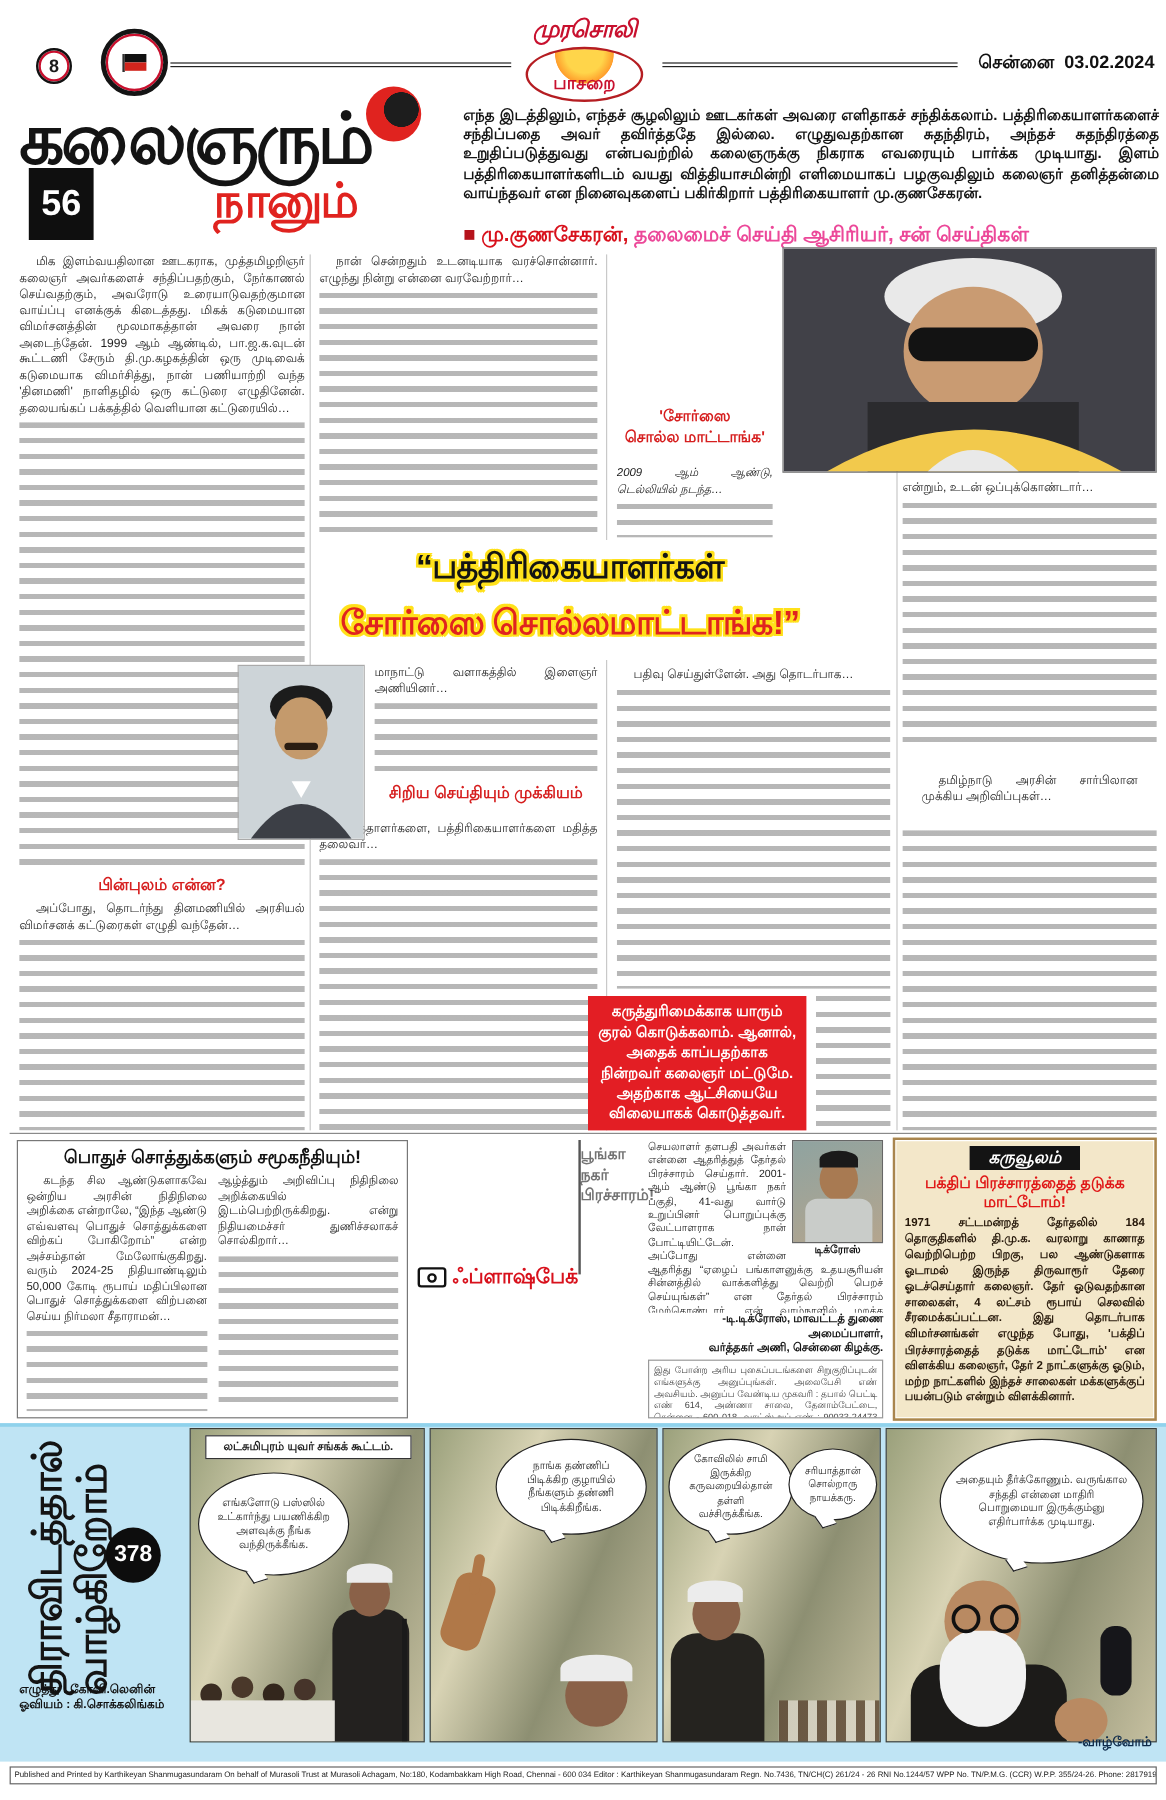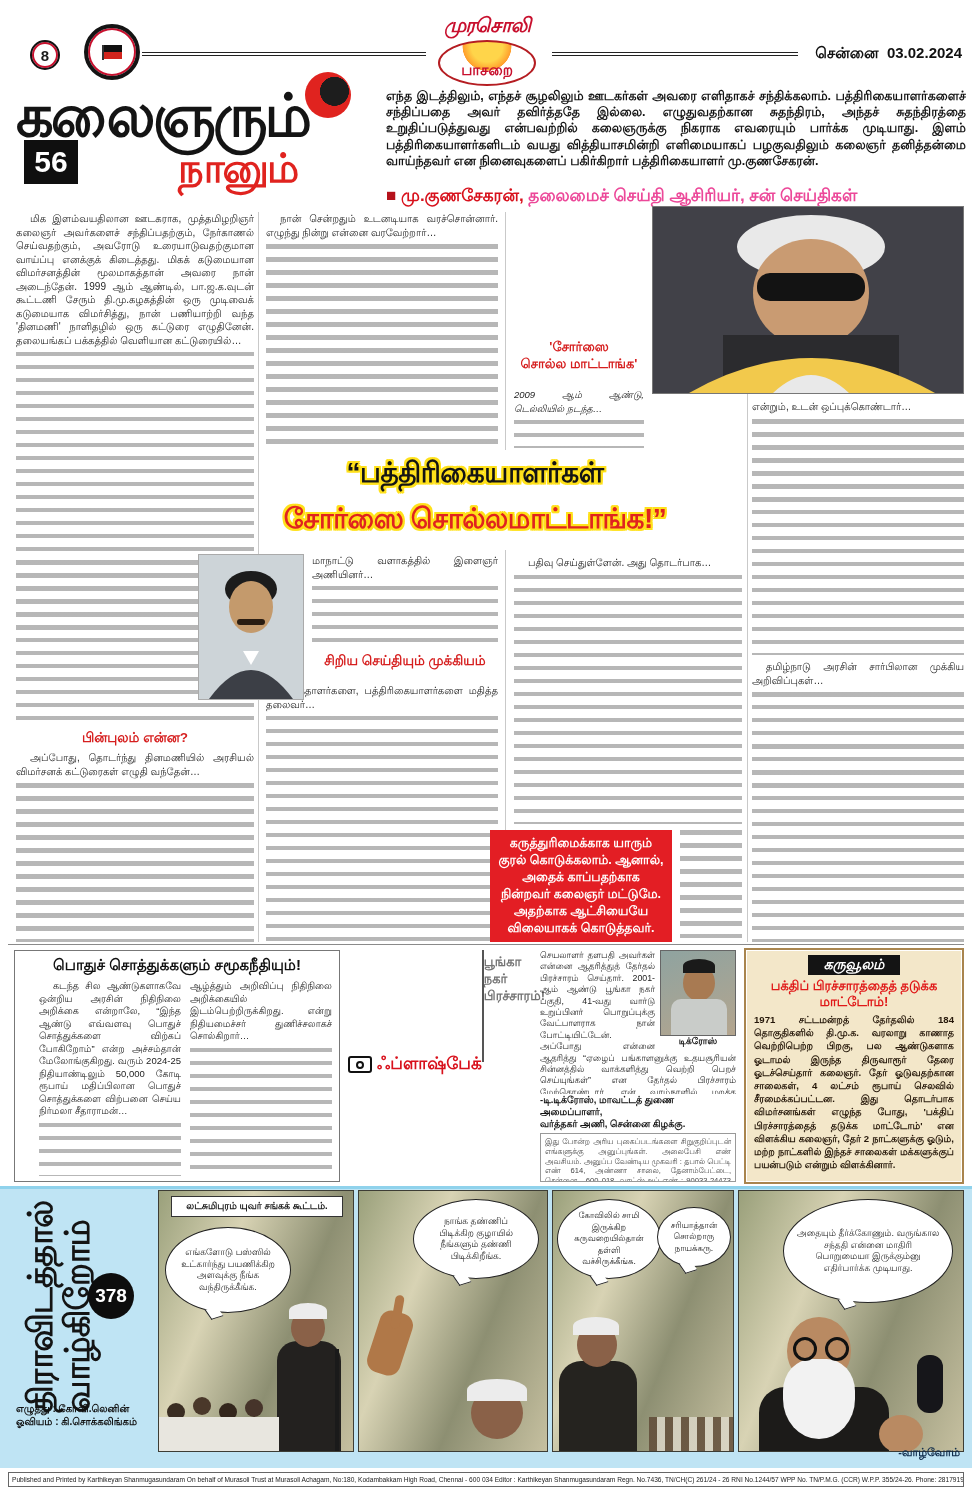"56" div.abs { height: 44px -> 60px }
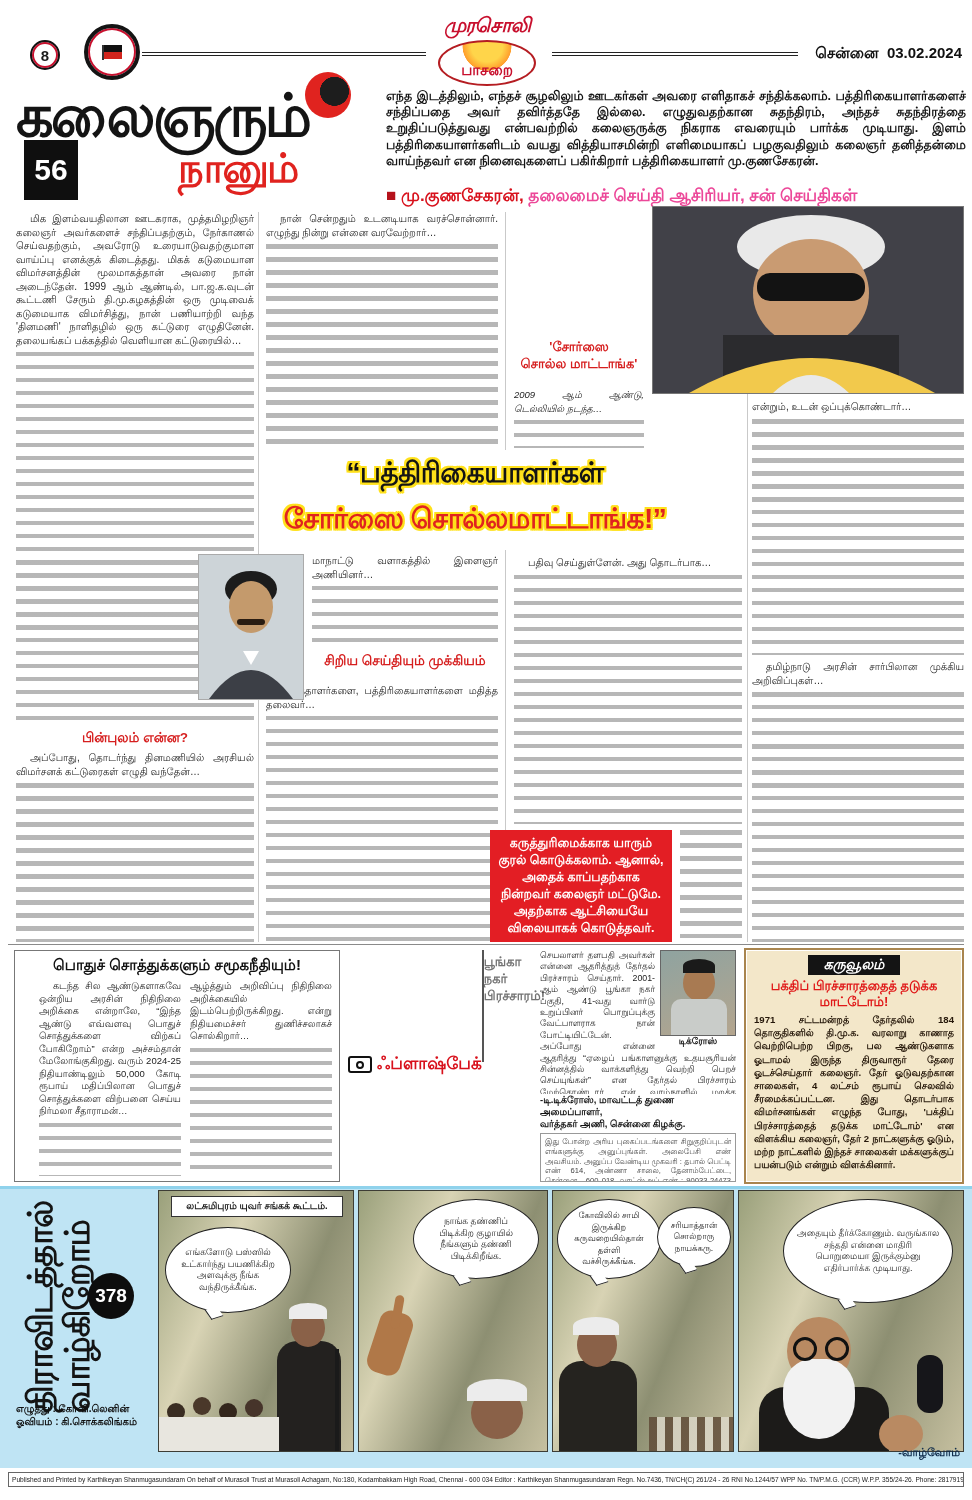"தமிழ்நாடு அரசின் சார்பிலான முக்கிய" p.bodytxt { margin: 0 -> 16px }
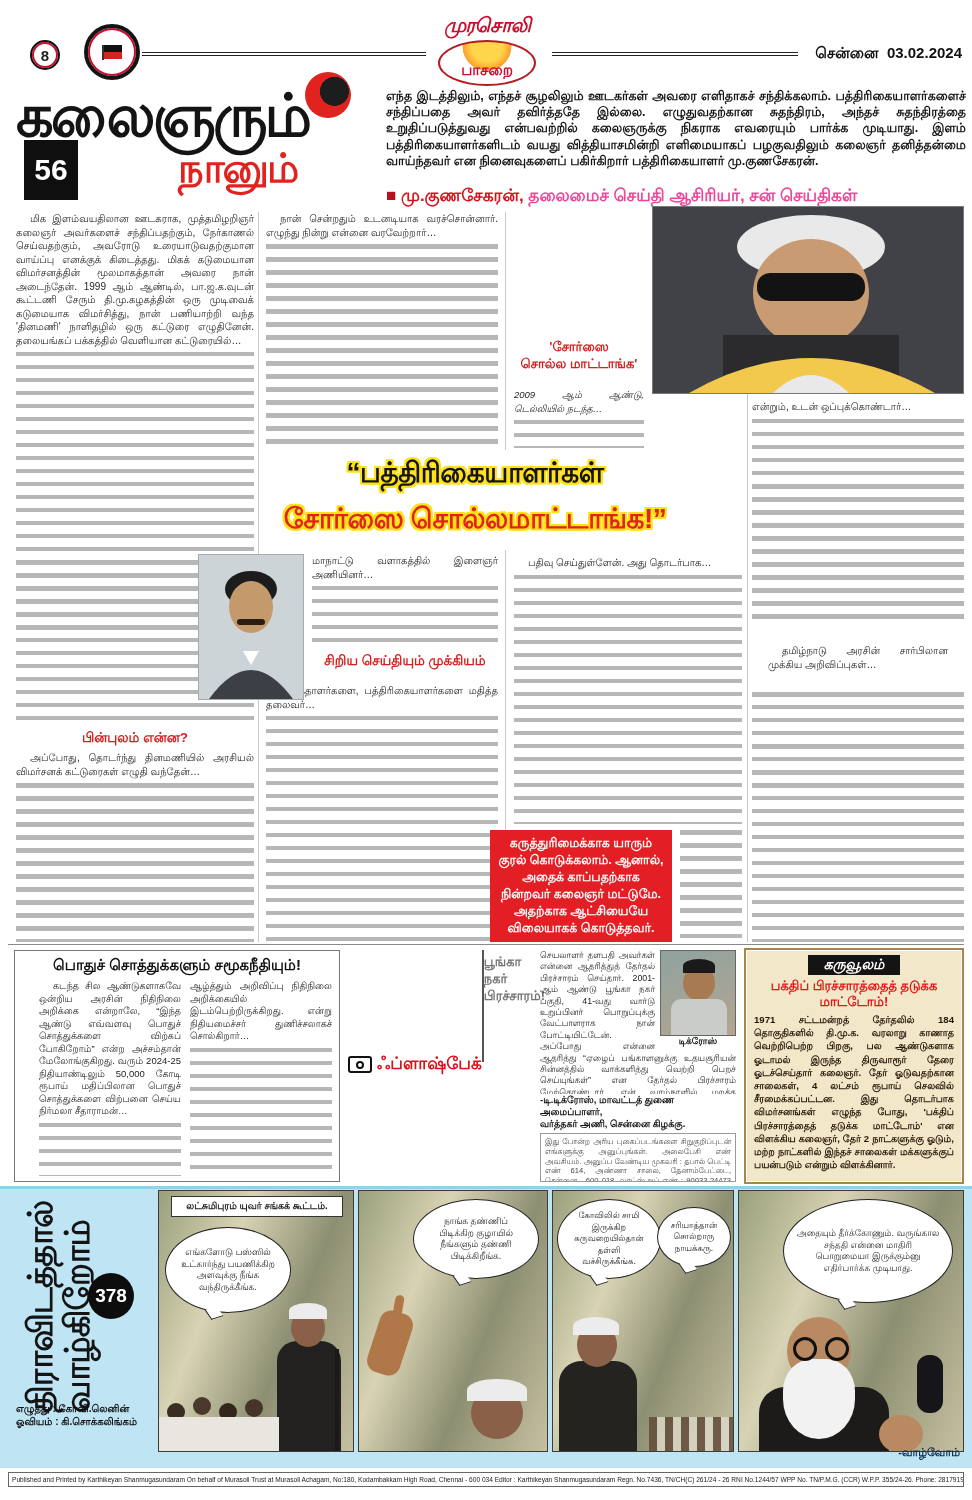"கடந்த சில ஆண்டுகளாகவே ஒன்றிய அரசின்" div.flowcol { margin-left: 17px -> none }
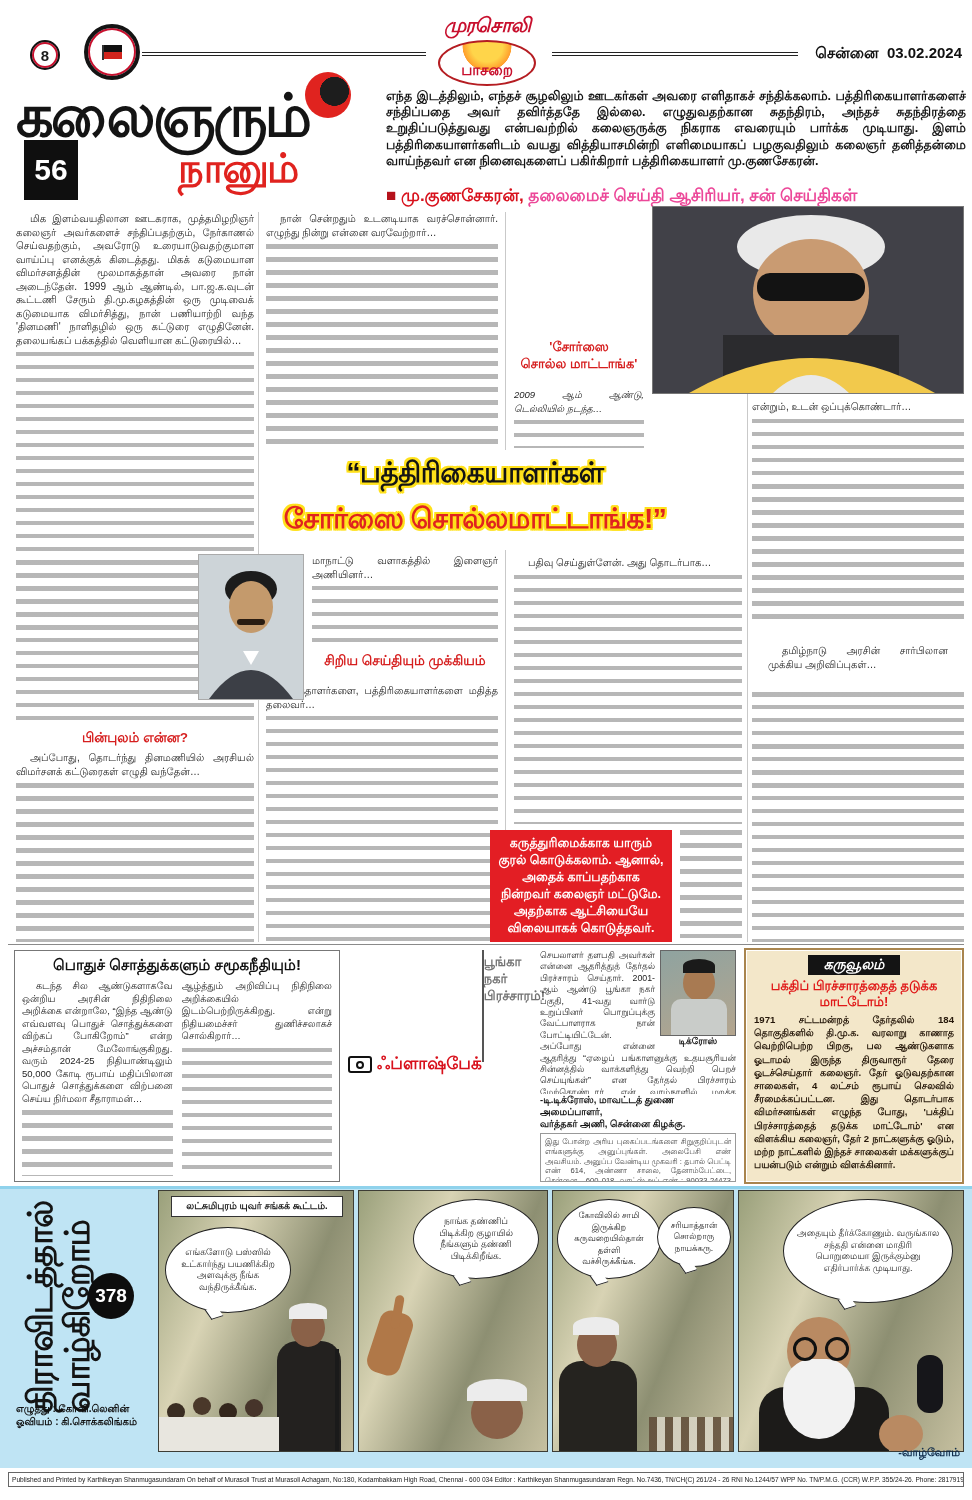"-டி.டிக்ரோஸ், மாவட்டத் துணை அமைப்பாளர்," .signline { text-align: none -> right }
